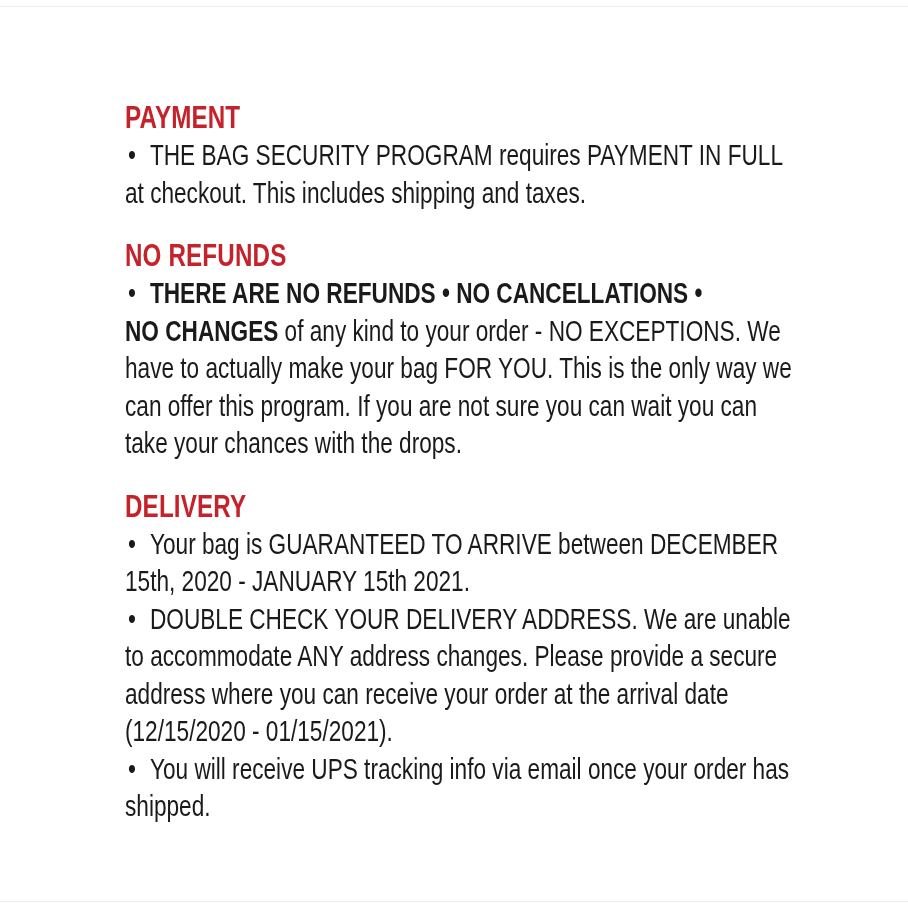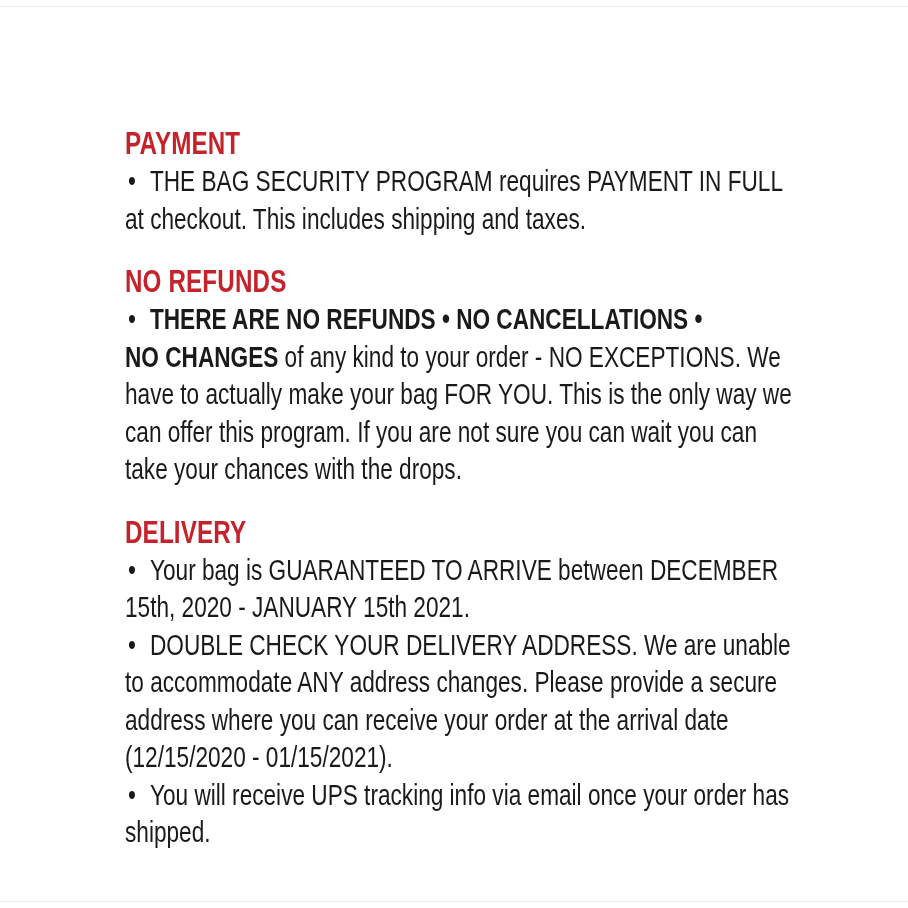"PAYMENT" .content { margin-top: 26px -> none }
